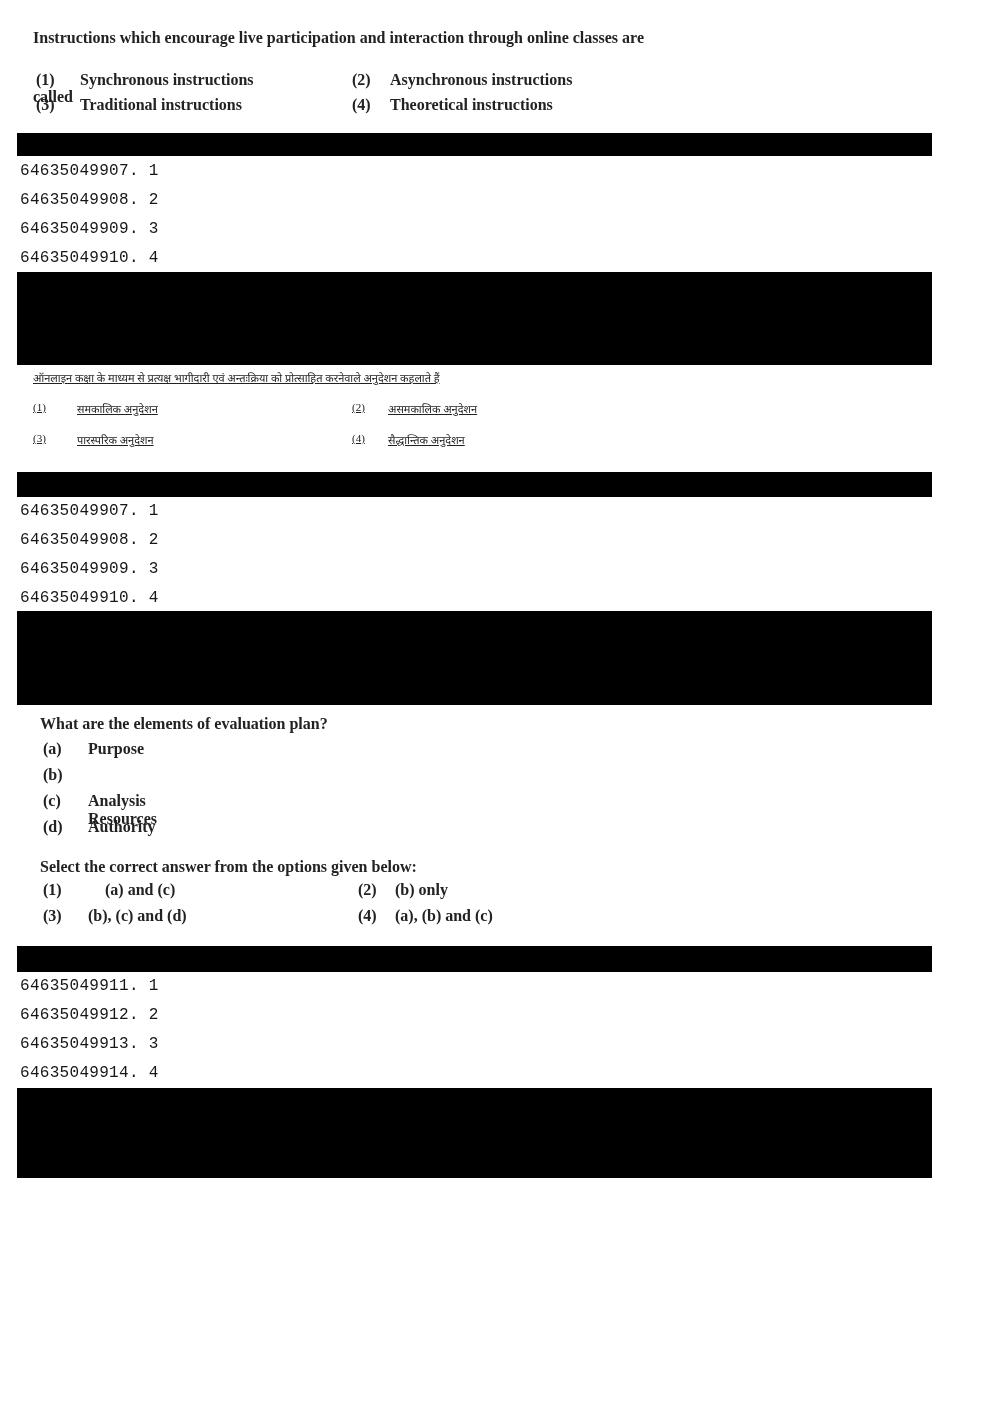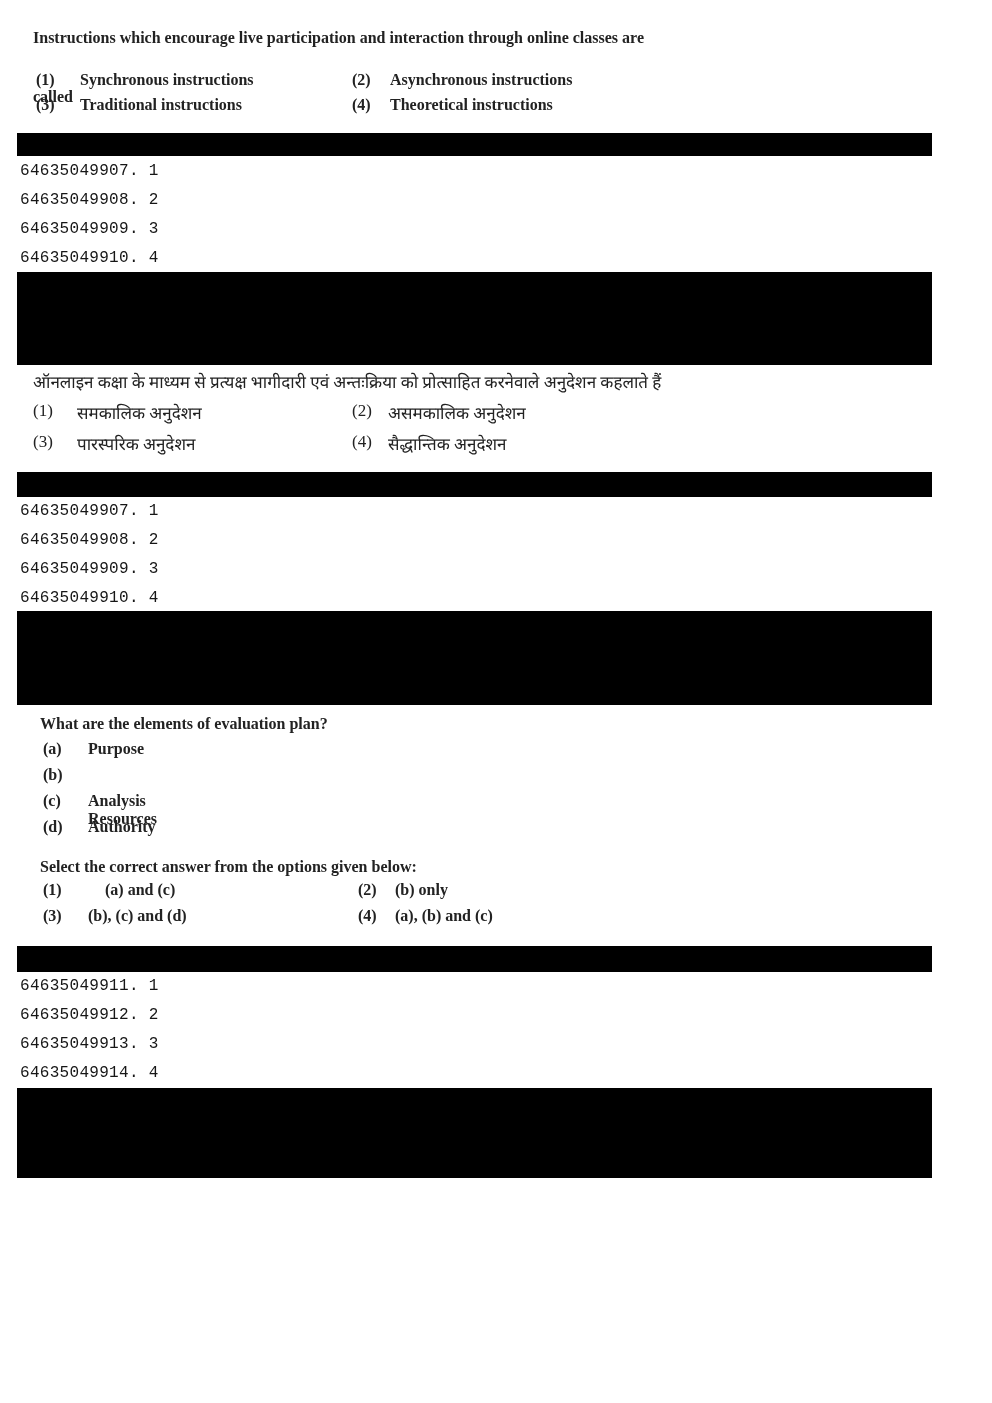"ऑनलाइन कक्षा के माध्यम से" .hindi { font-size: 17px -> 11px; text-decoration: none -> underline }
